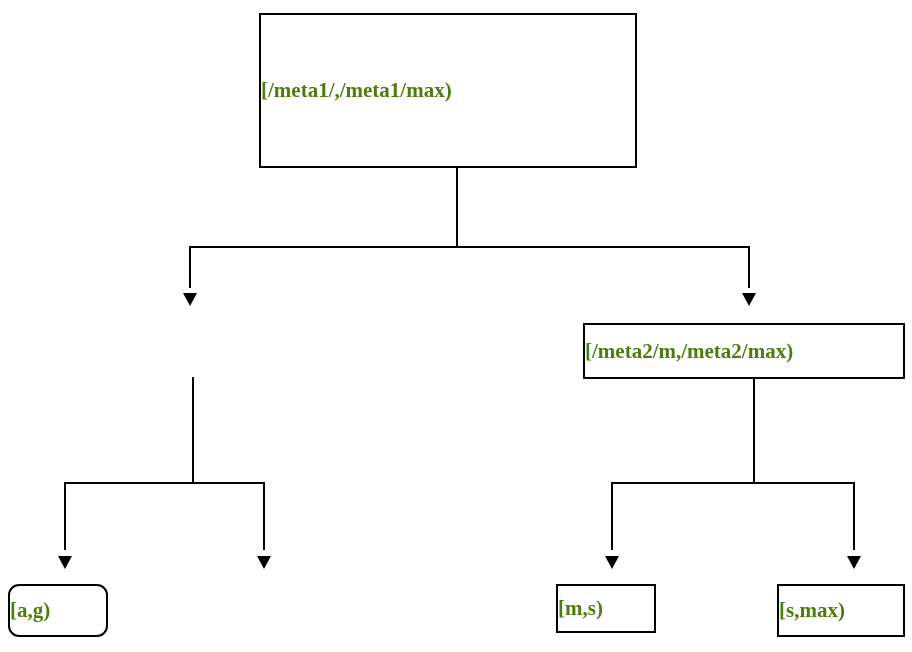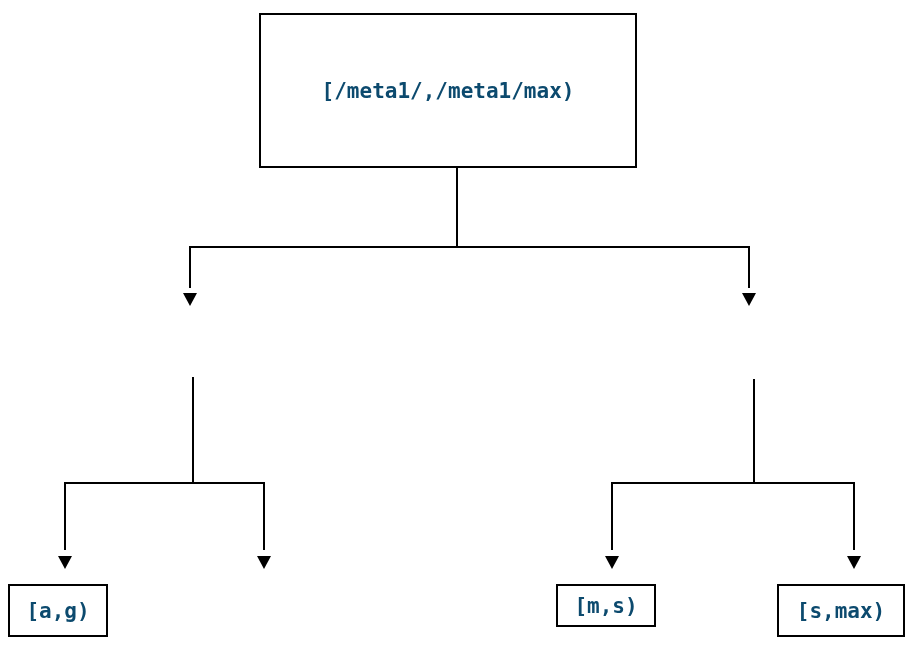"[/meta1/,/meta1/max)" .node { color: #0c4a6e -> #4d7c0f; font-family: none -> Liberation Serif, serif; justify-content: center -> flex-start }
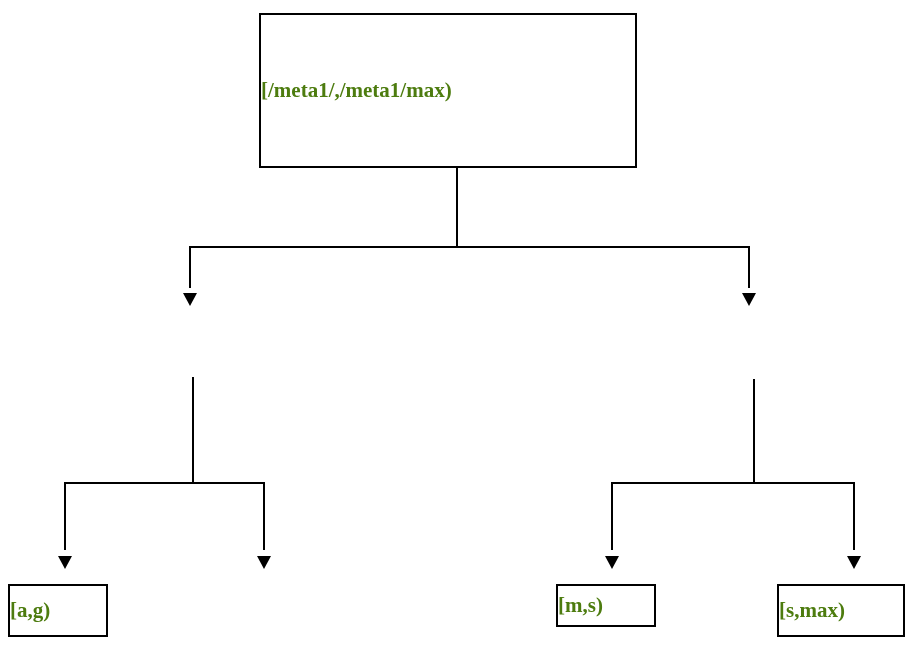"[/meta2/m,/meta2/max)" div.node { html: none -> <div> <span>[/meta2/m,/meta2/max)</span> </div> }
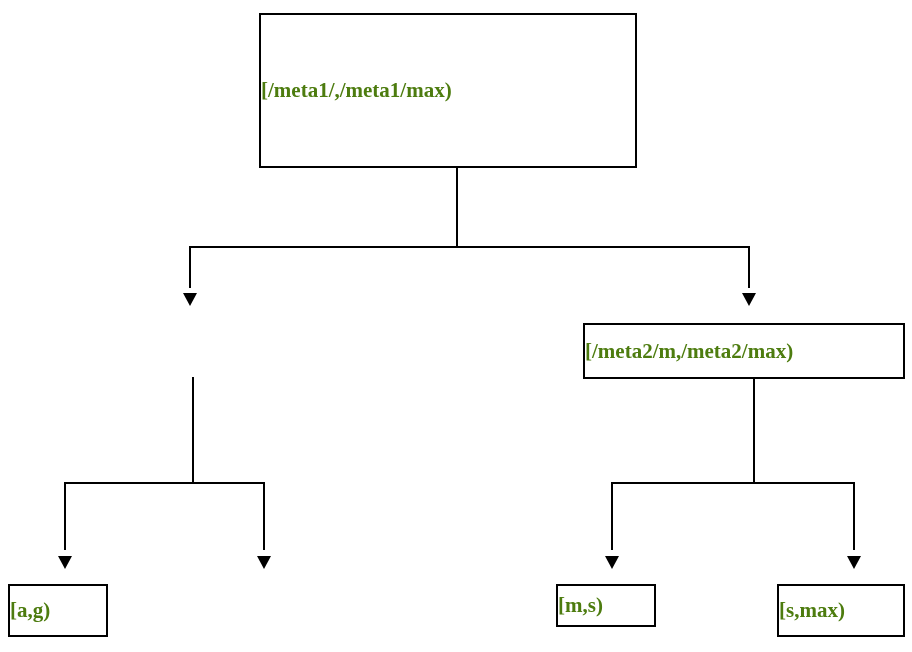"[a,g)" .node-left-left { border-radius: none -> 11px }
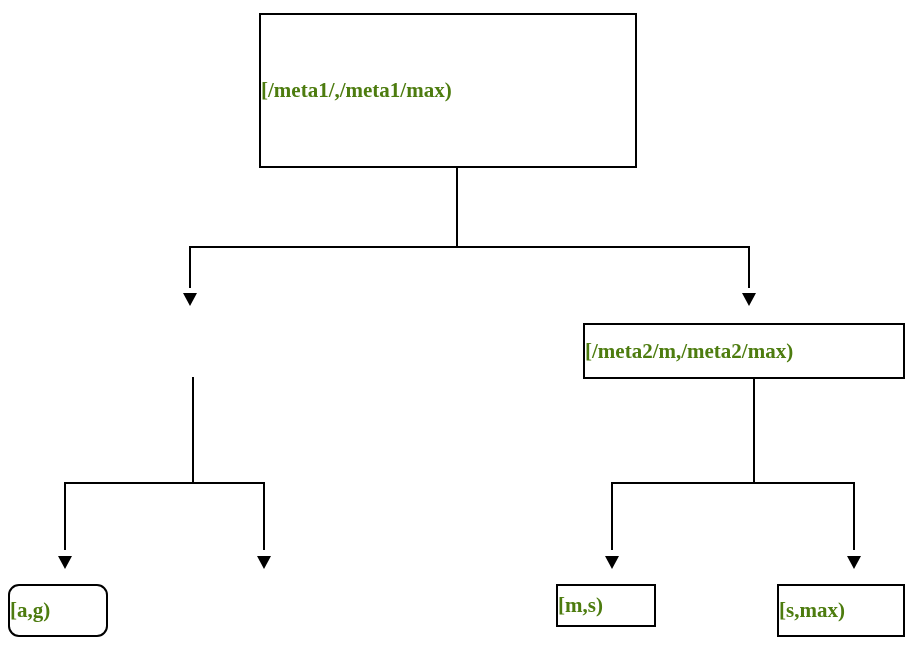"[m,s)" .node-right-left { height: 43px -> 49px }
